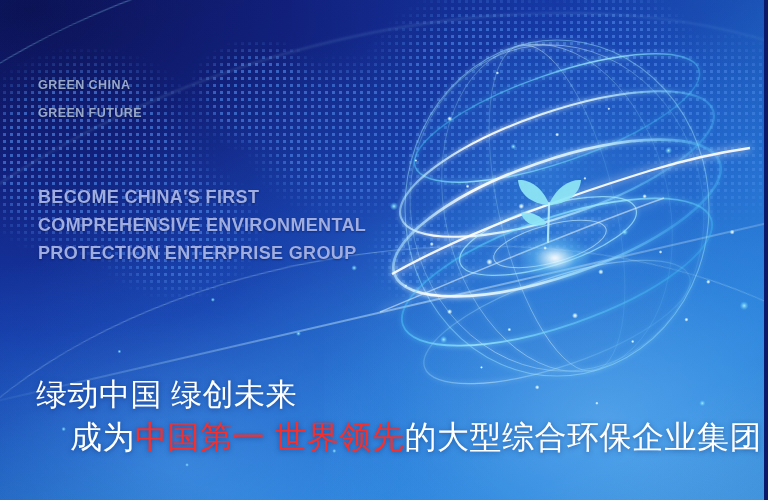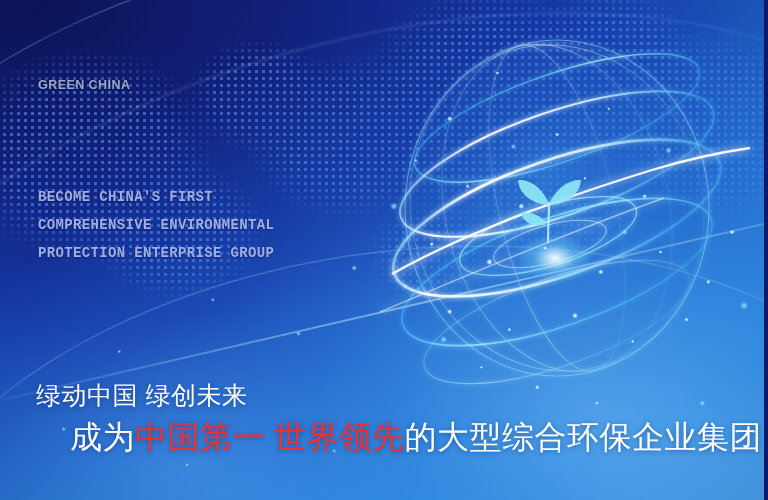"GREEN FUTURE" div.tl-line { html: none -> <div>GREEN FUTURE</div> }
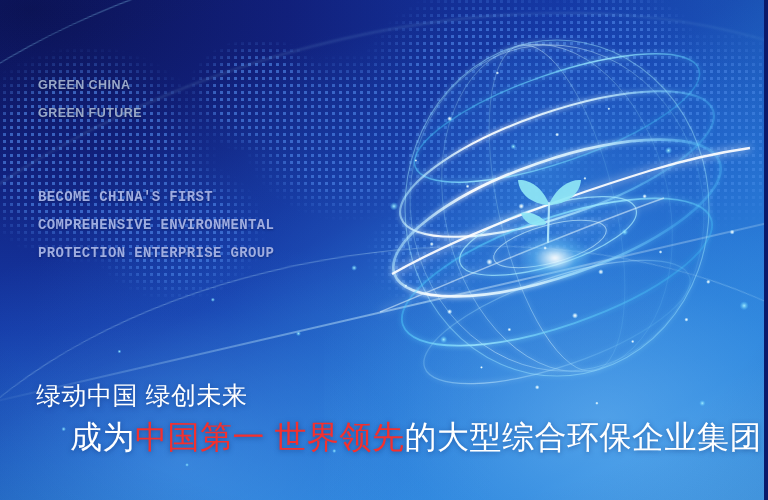"BECOME CHINA'S FIRST" .slogan-en .se-line { font-family: Liberation Mono, monospace -> none; font-size: 14px -> 18px }
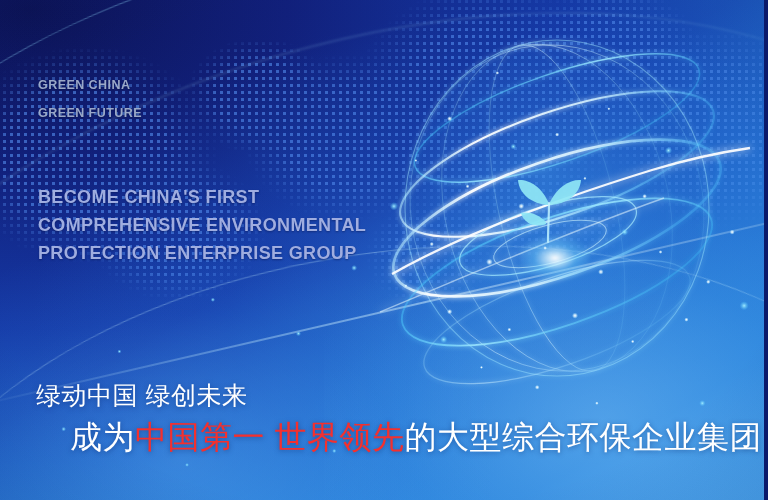"绿动中国 绿创未来" .headline .hl-line { font-size: 25px -> 31px }
